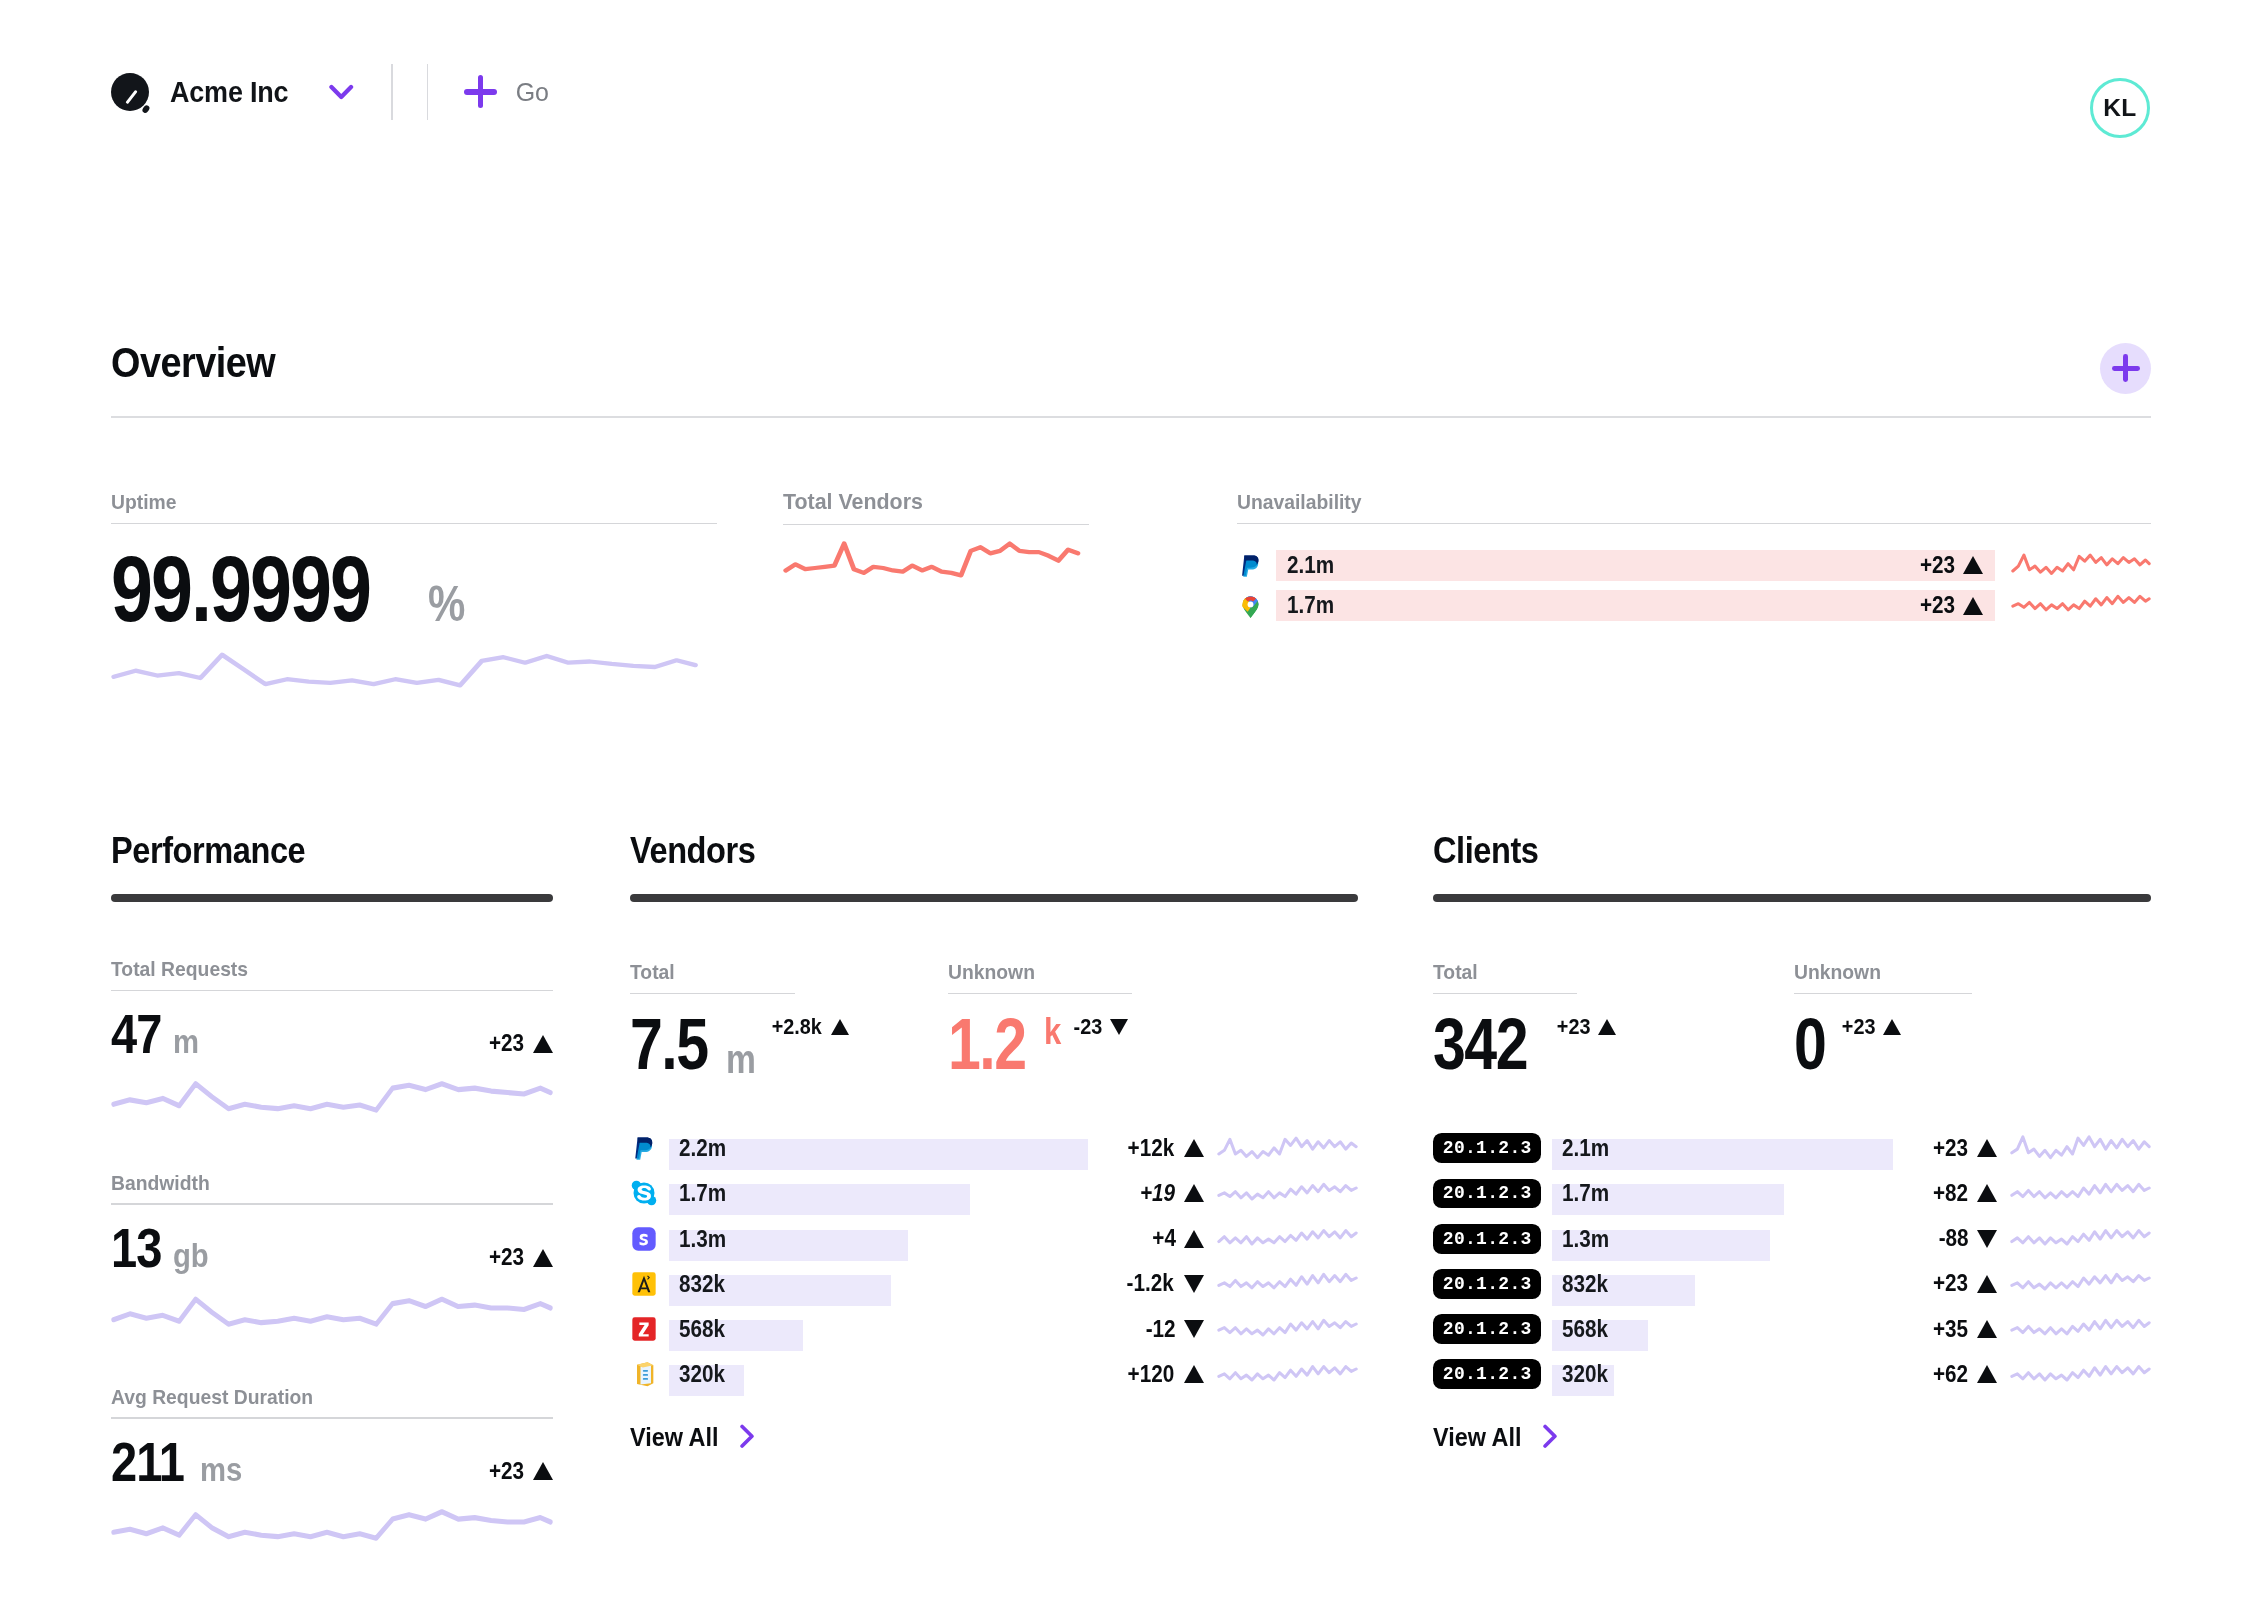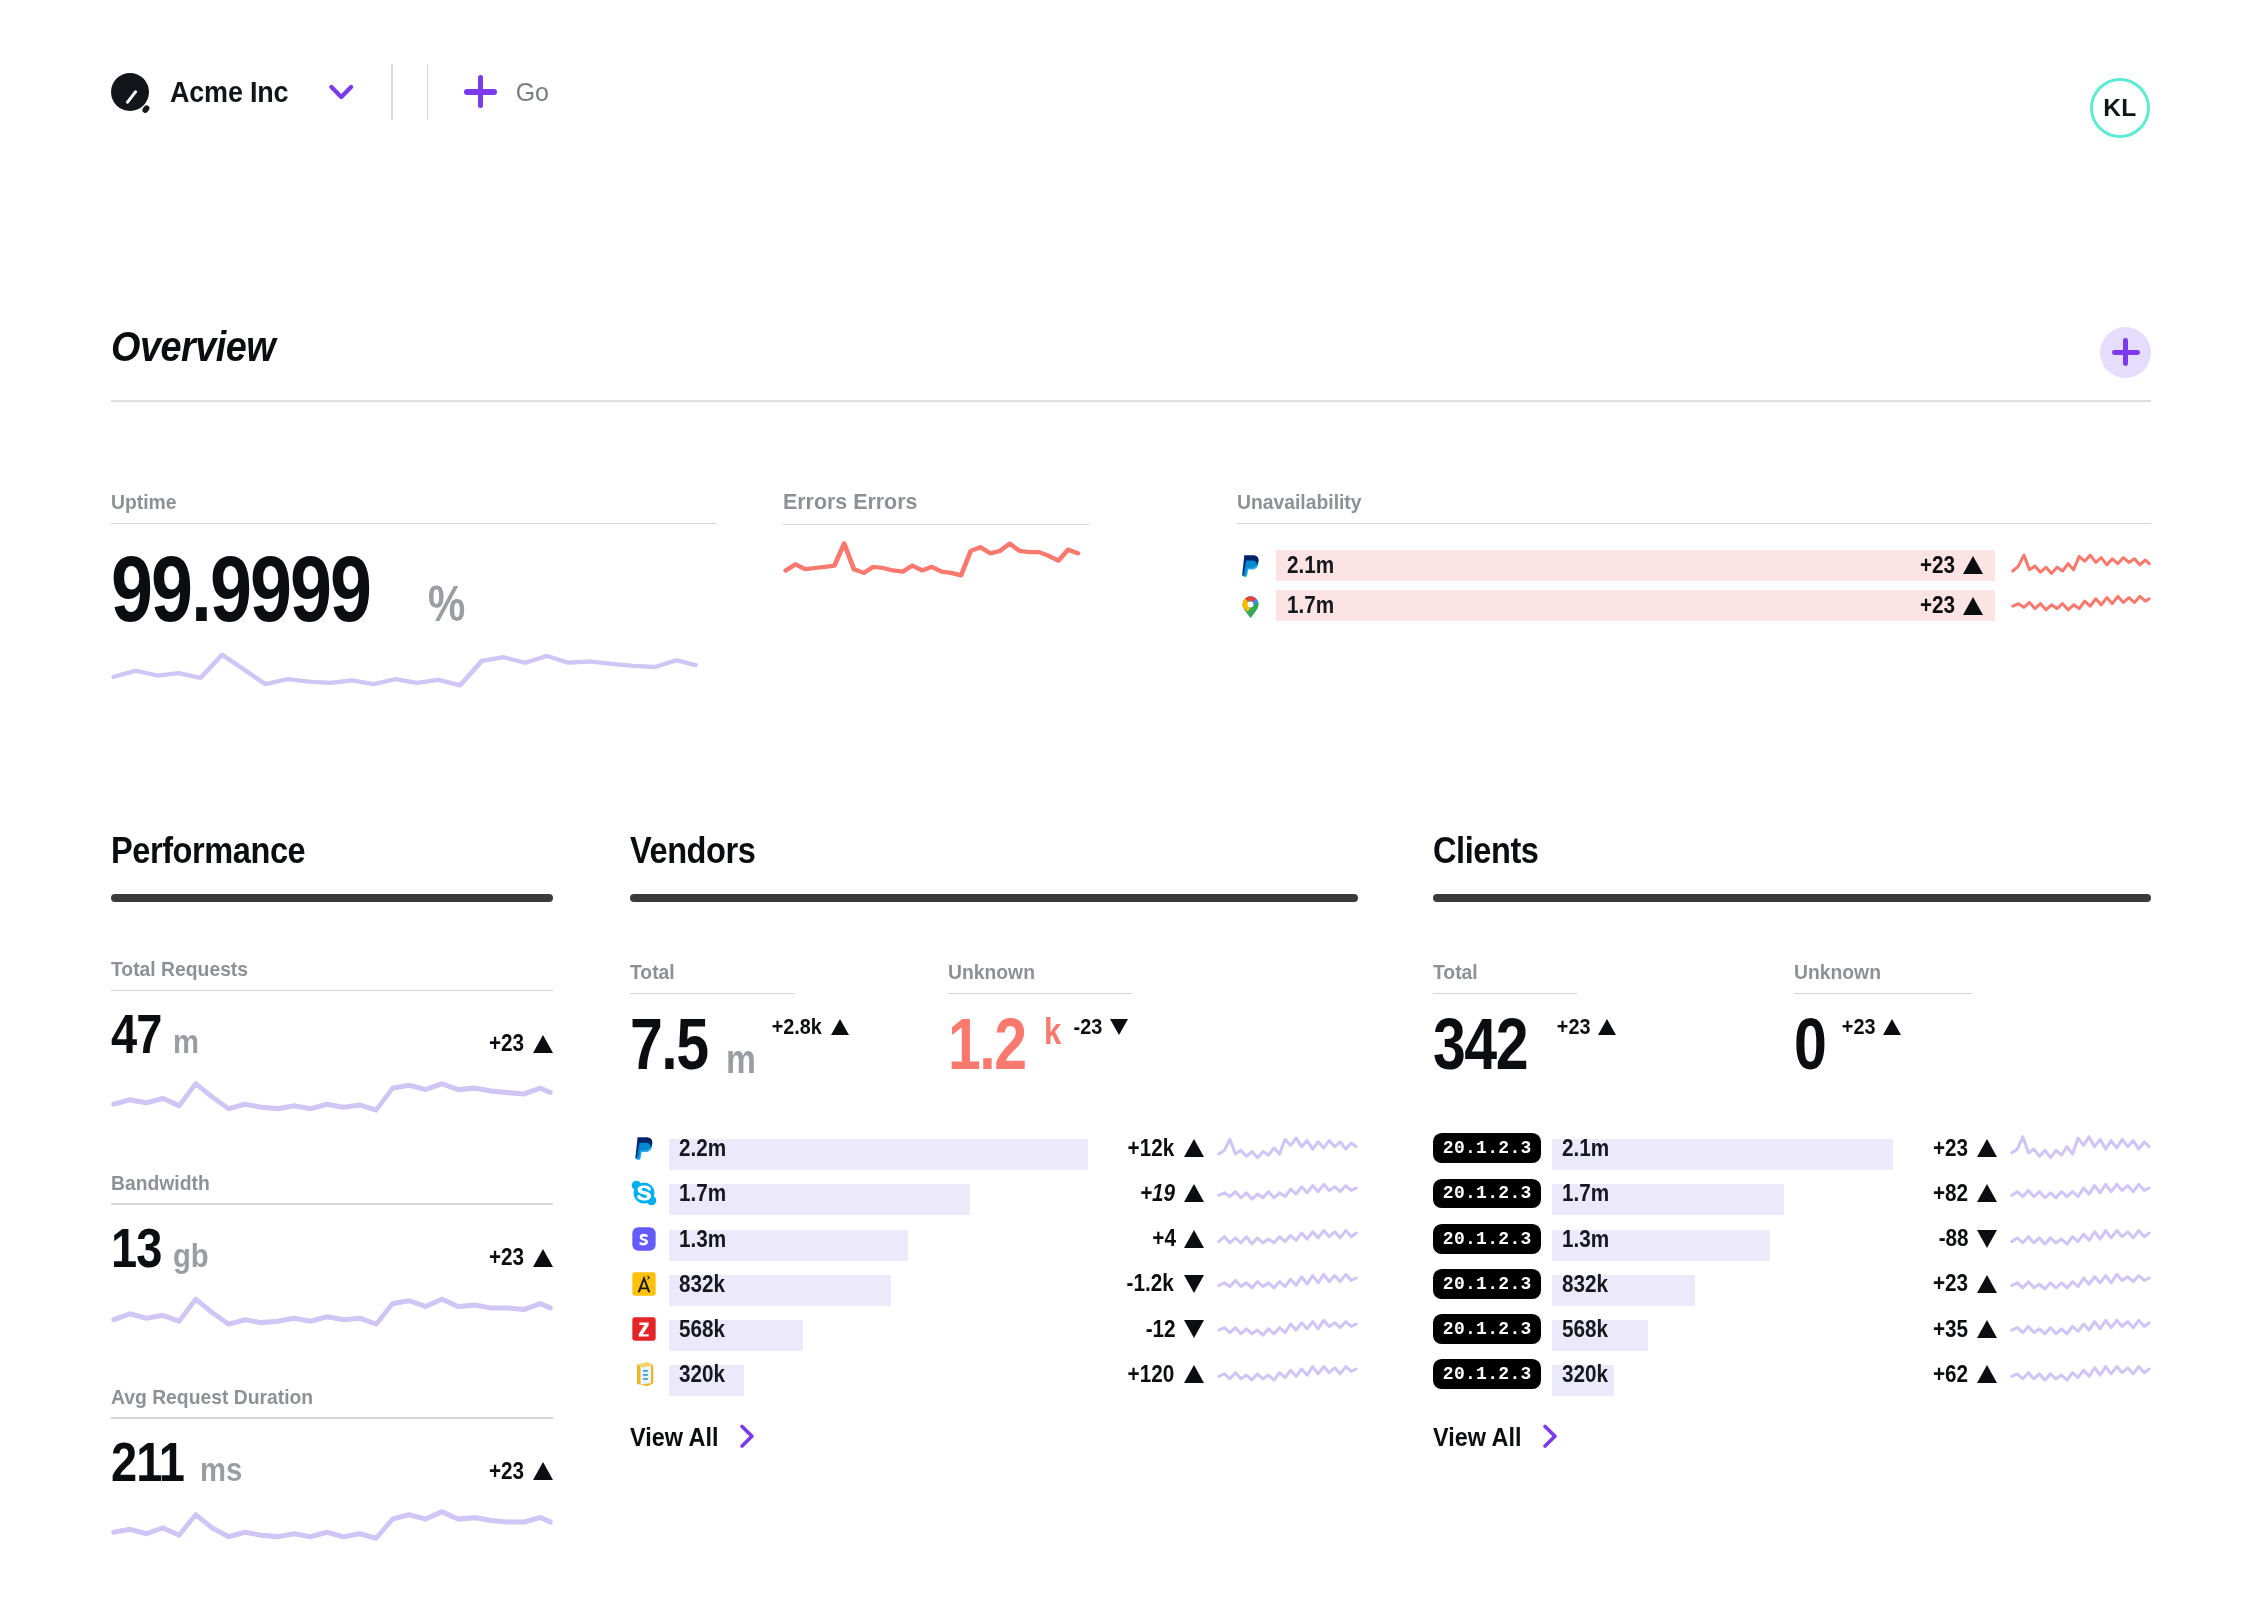"Overview" .overview-head { font-style: italic -> none; top: 322px -> 338px }
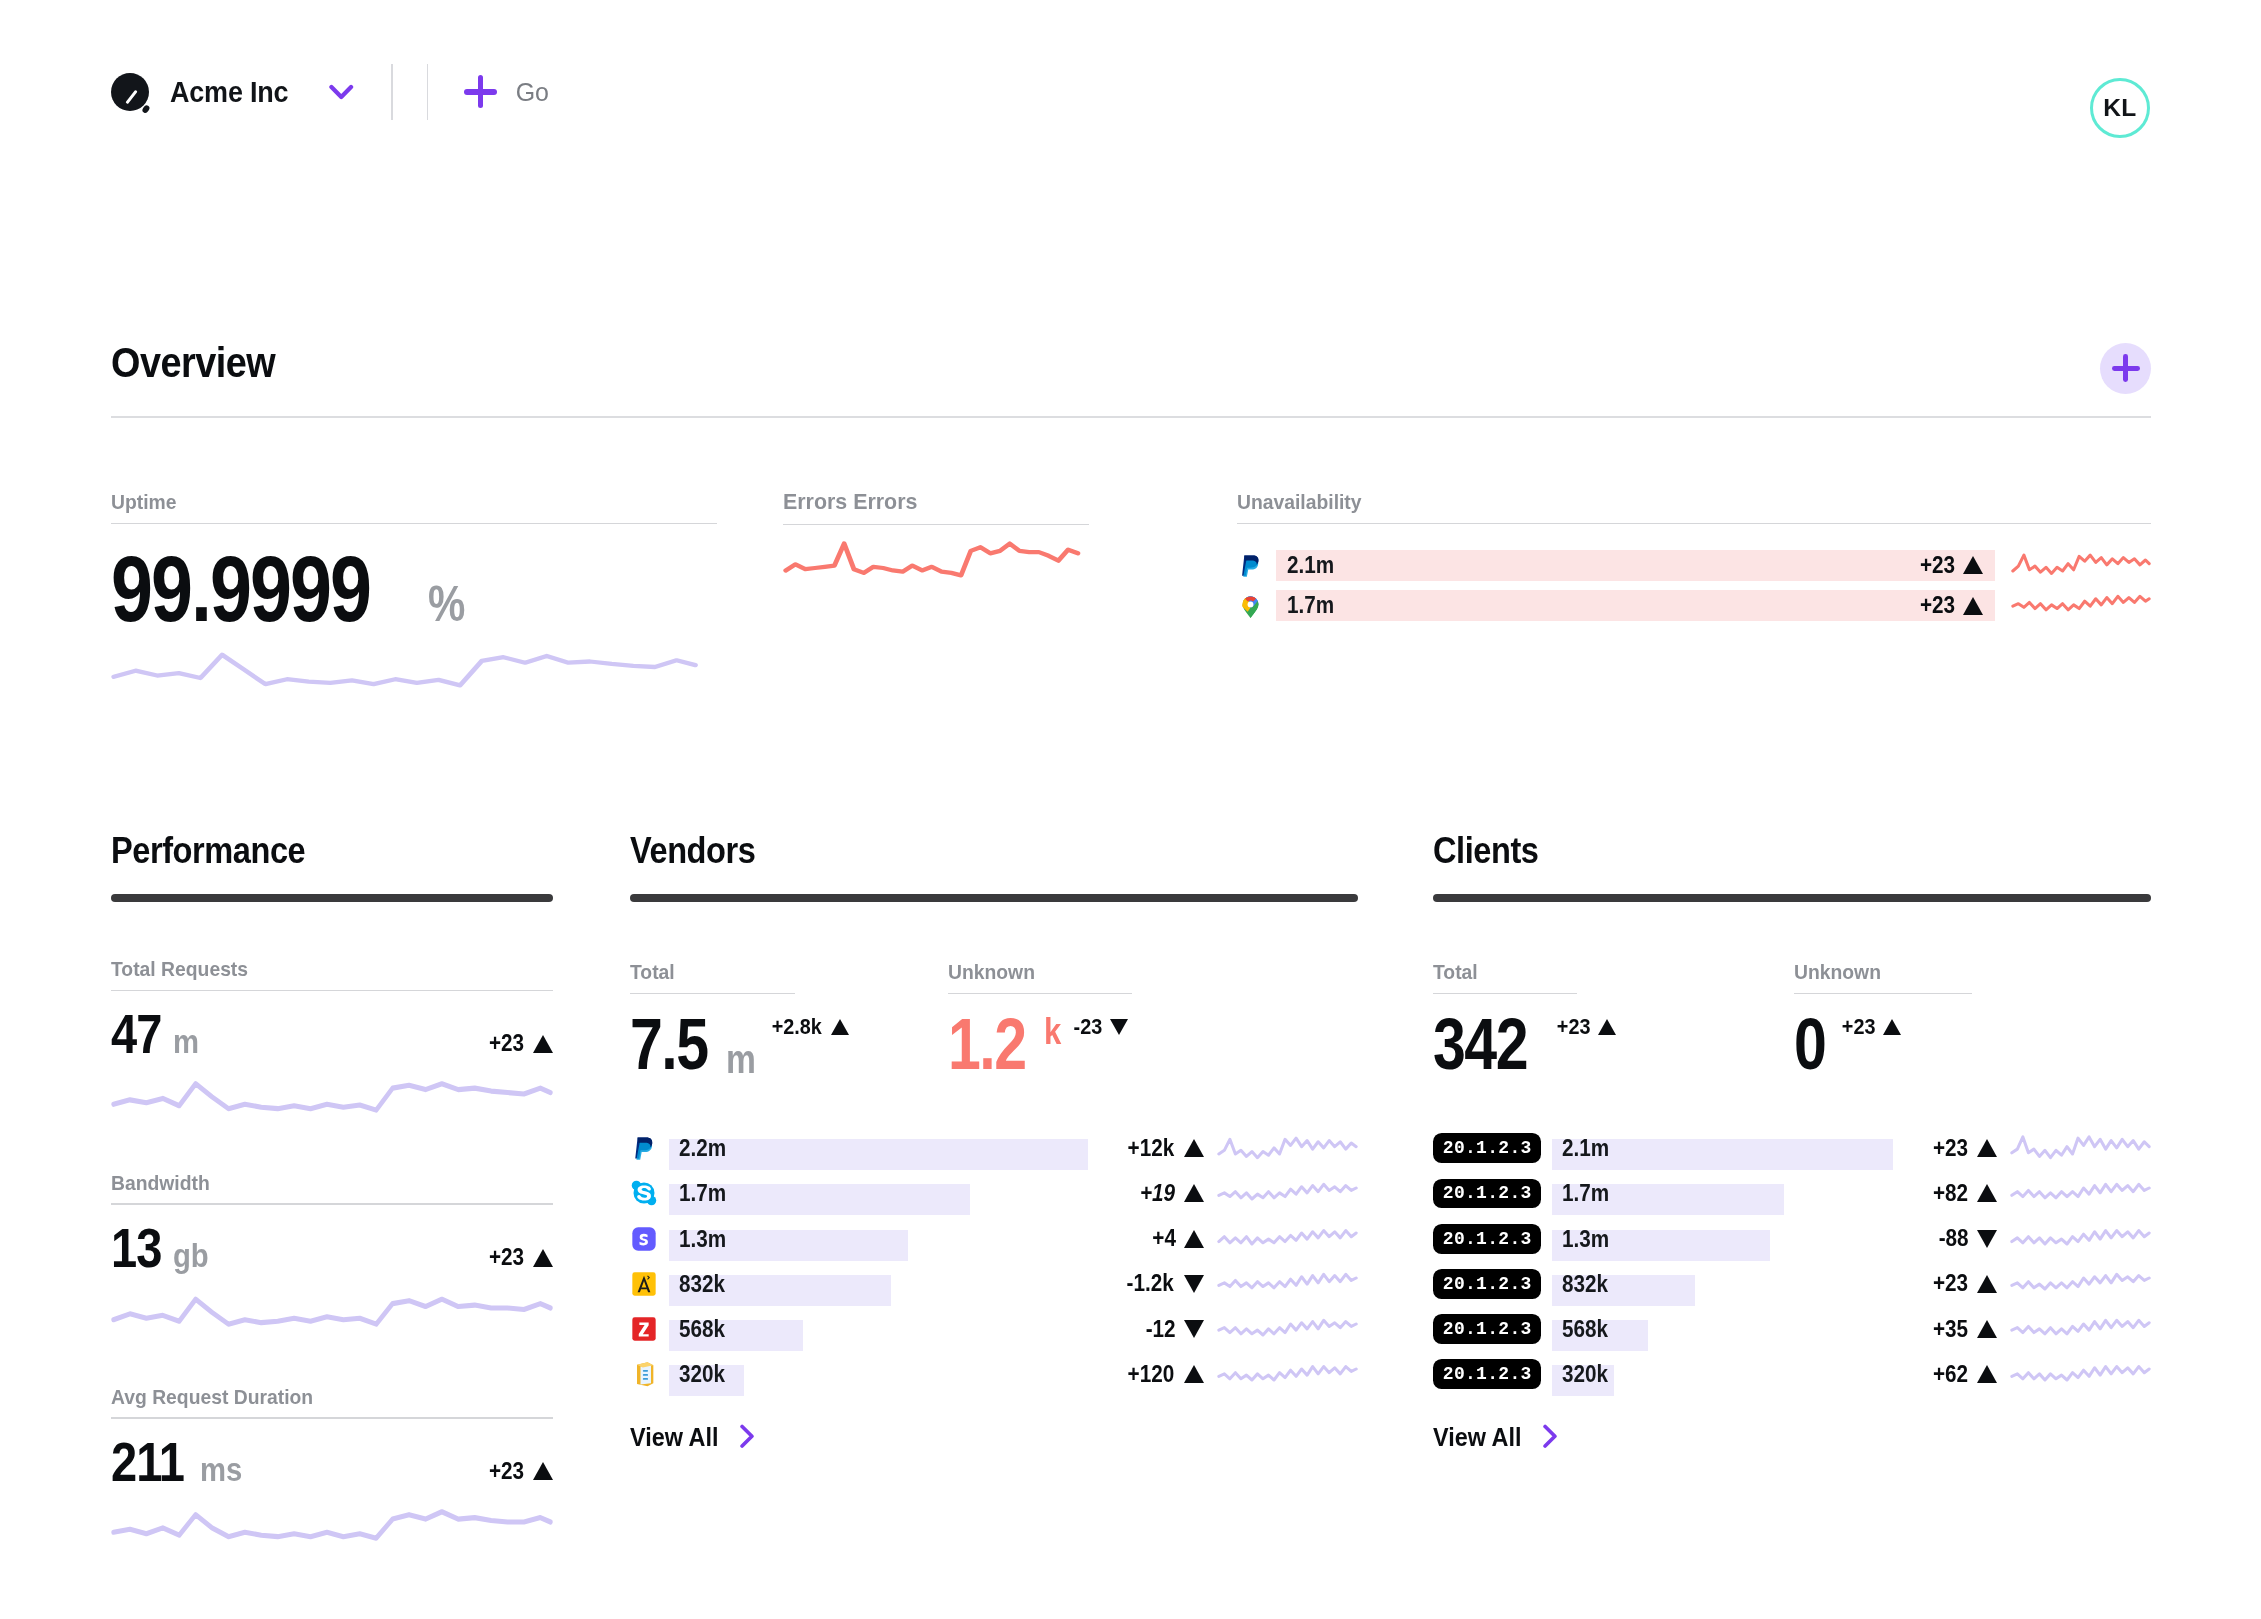"Errors Errors" div.mini-label { text: Errors Errors -> Total Vendors }
